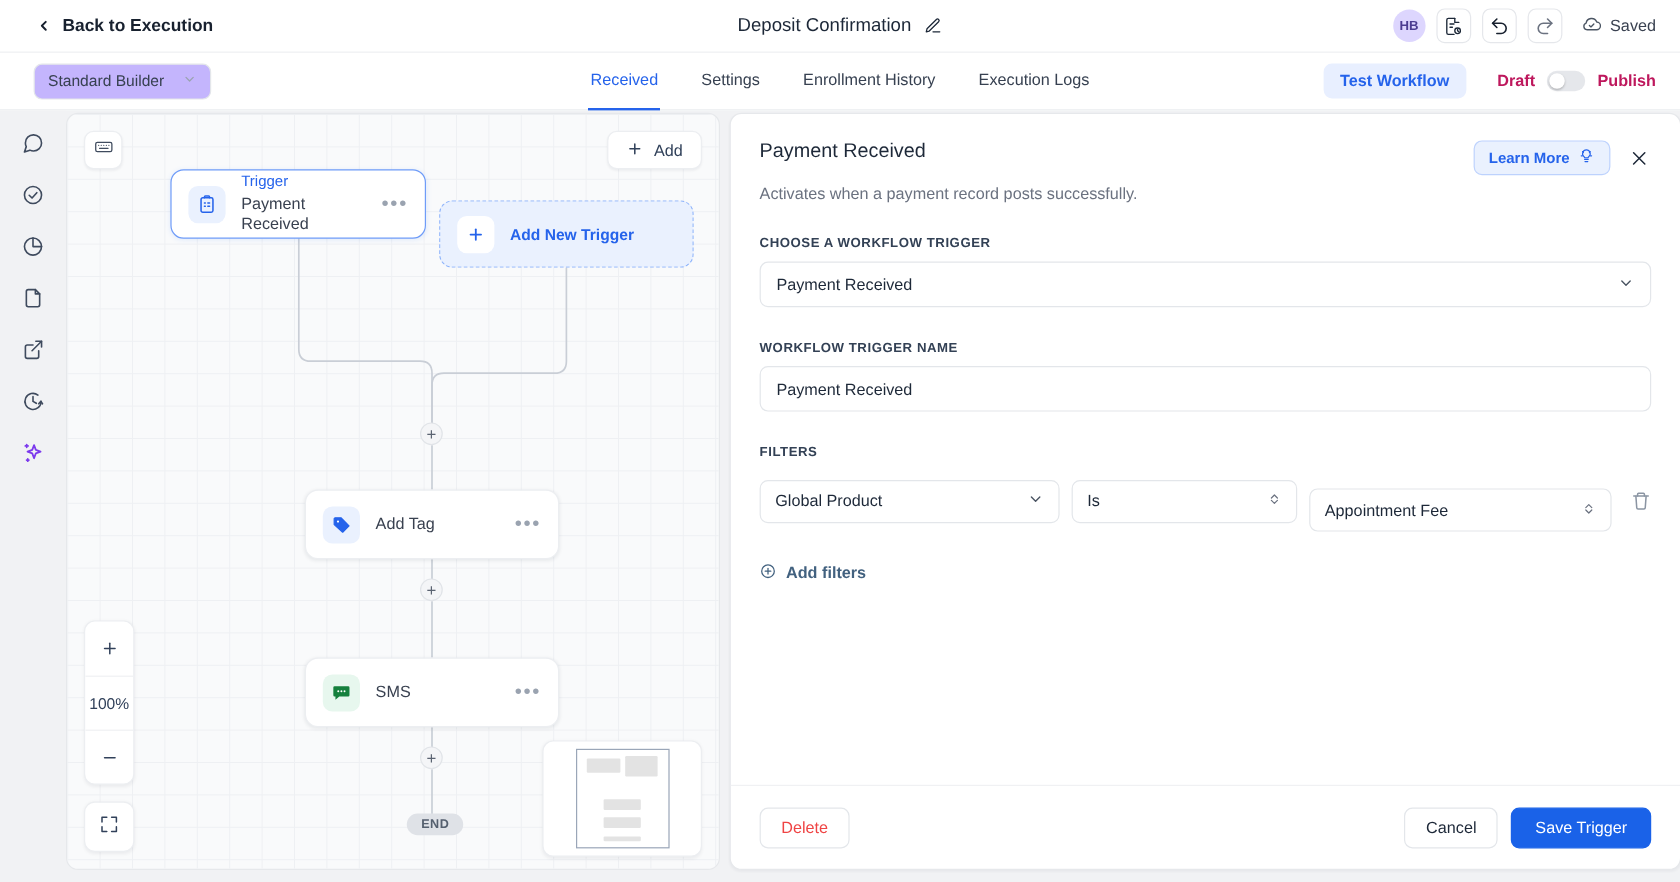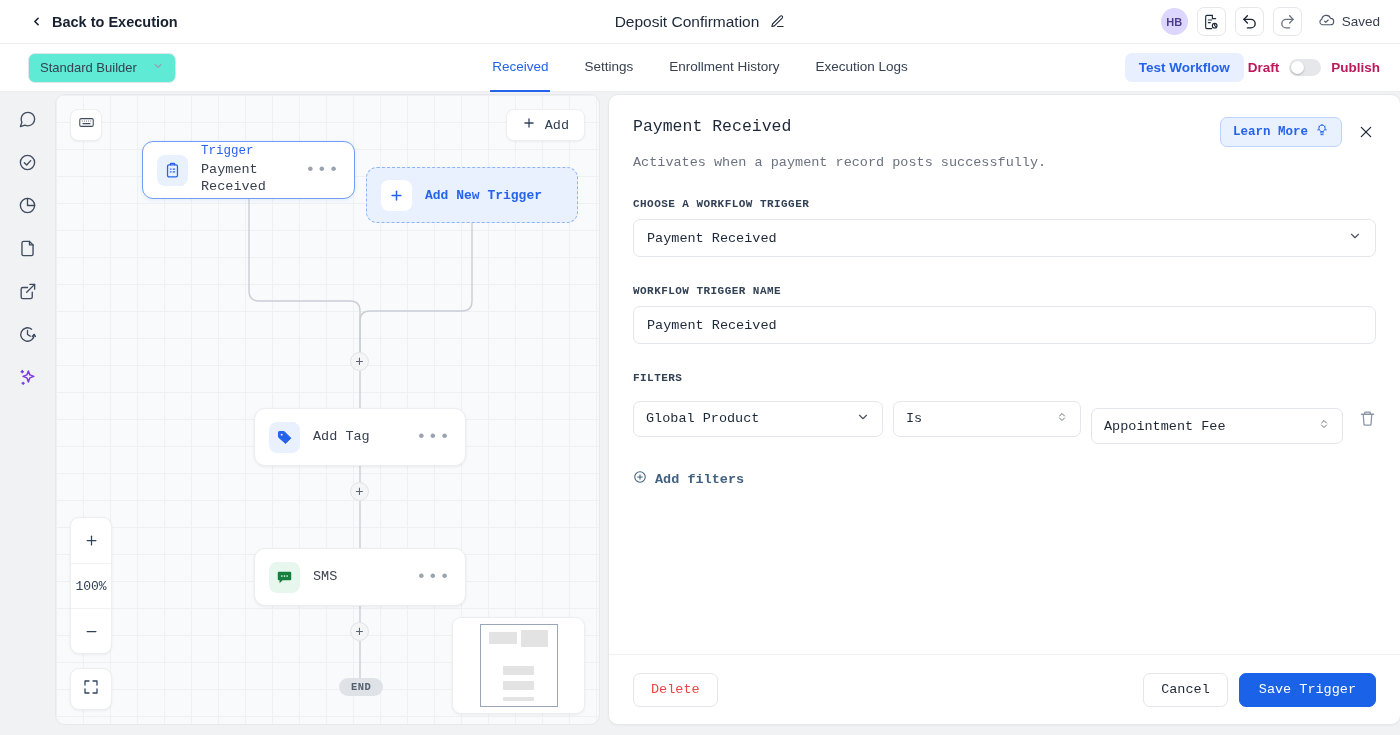"Standard Builder" .builder-select { background: #5eead4 -> #c4b5fd }
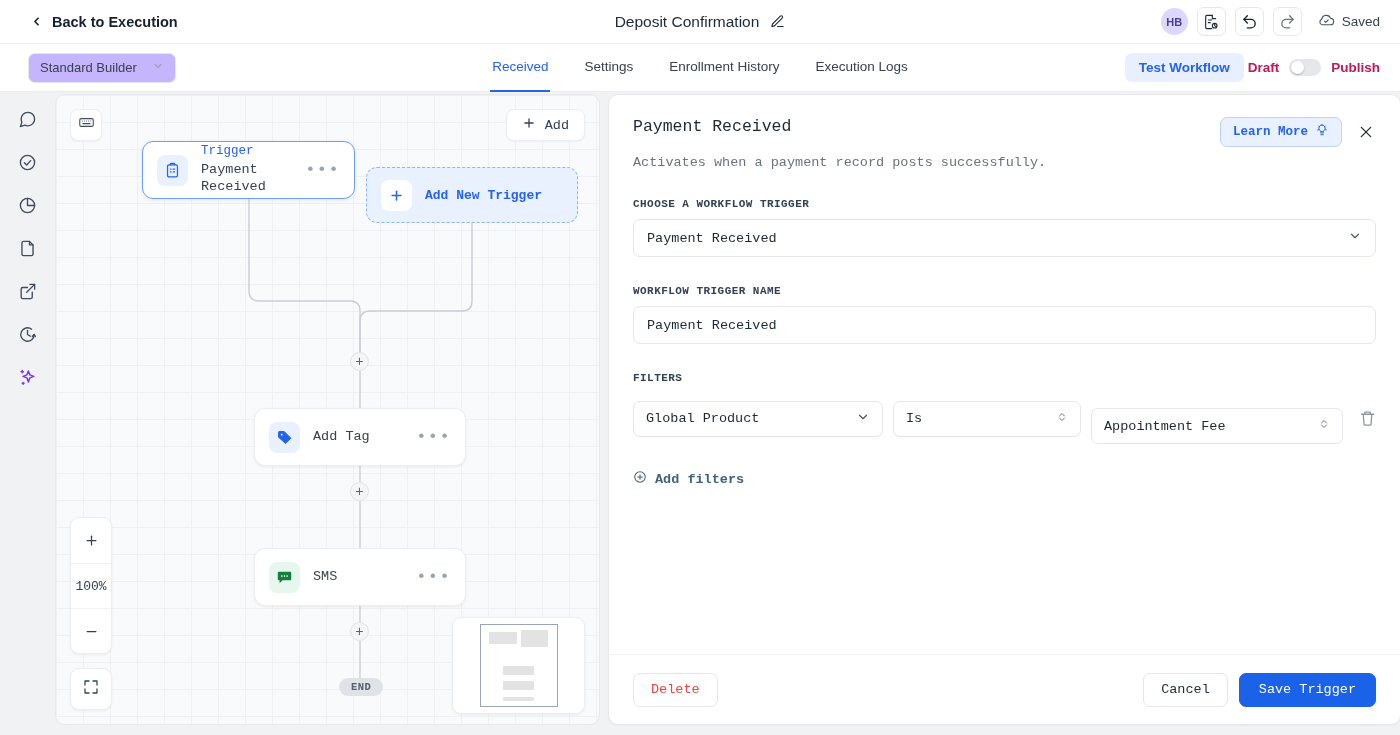"Test Workflow" .subbar-right { gap: 4px -> 26px }
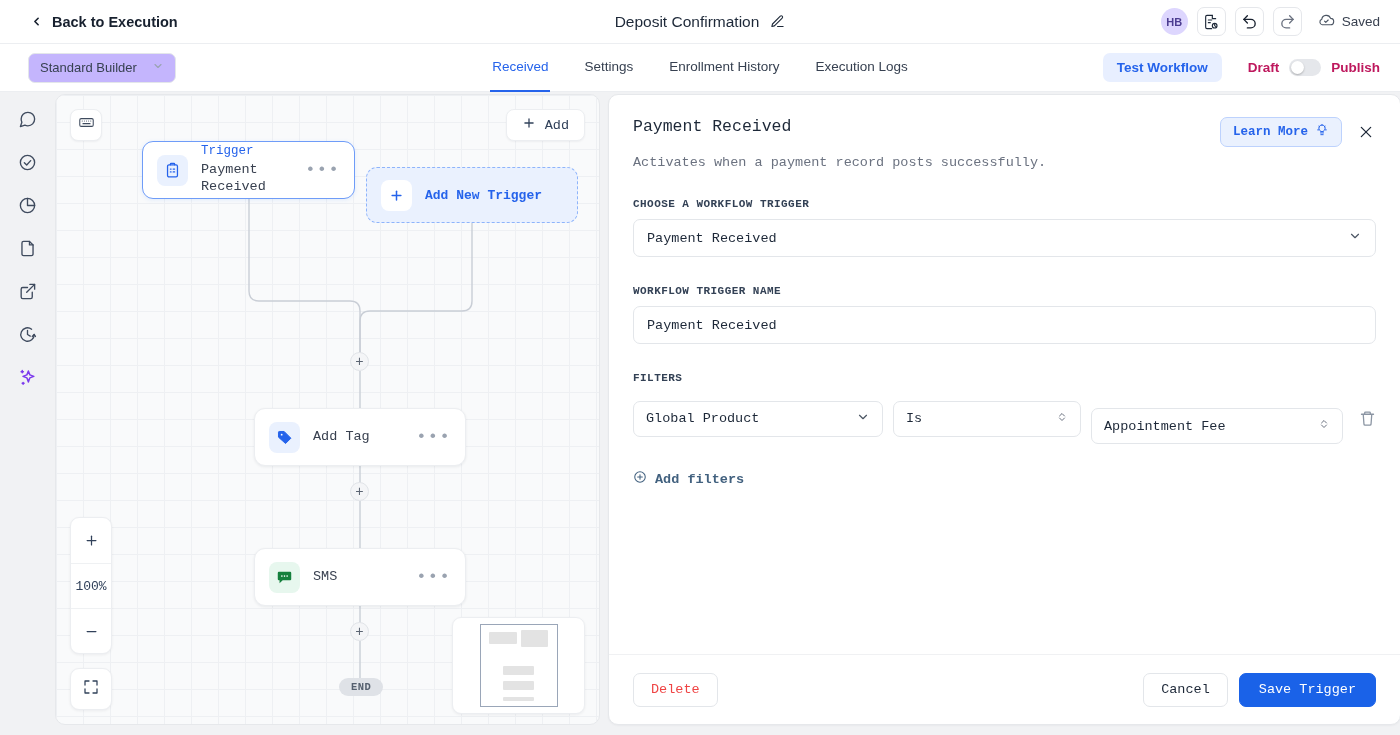"Add" .body { font-family: Liberation Mono, monospace -> none }
